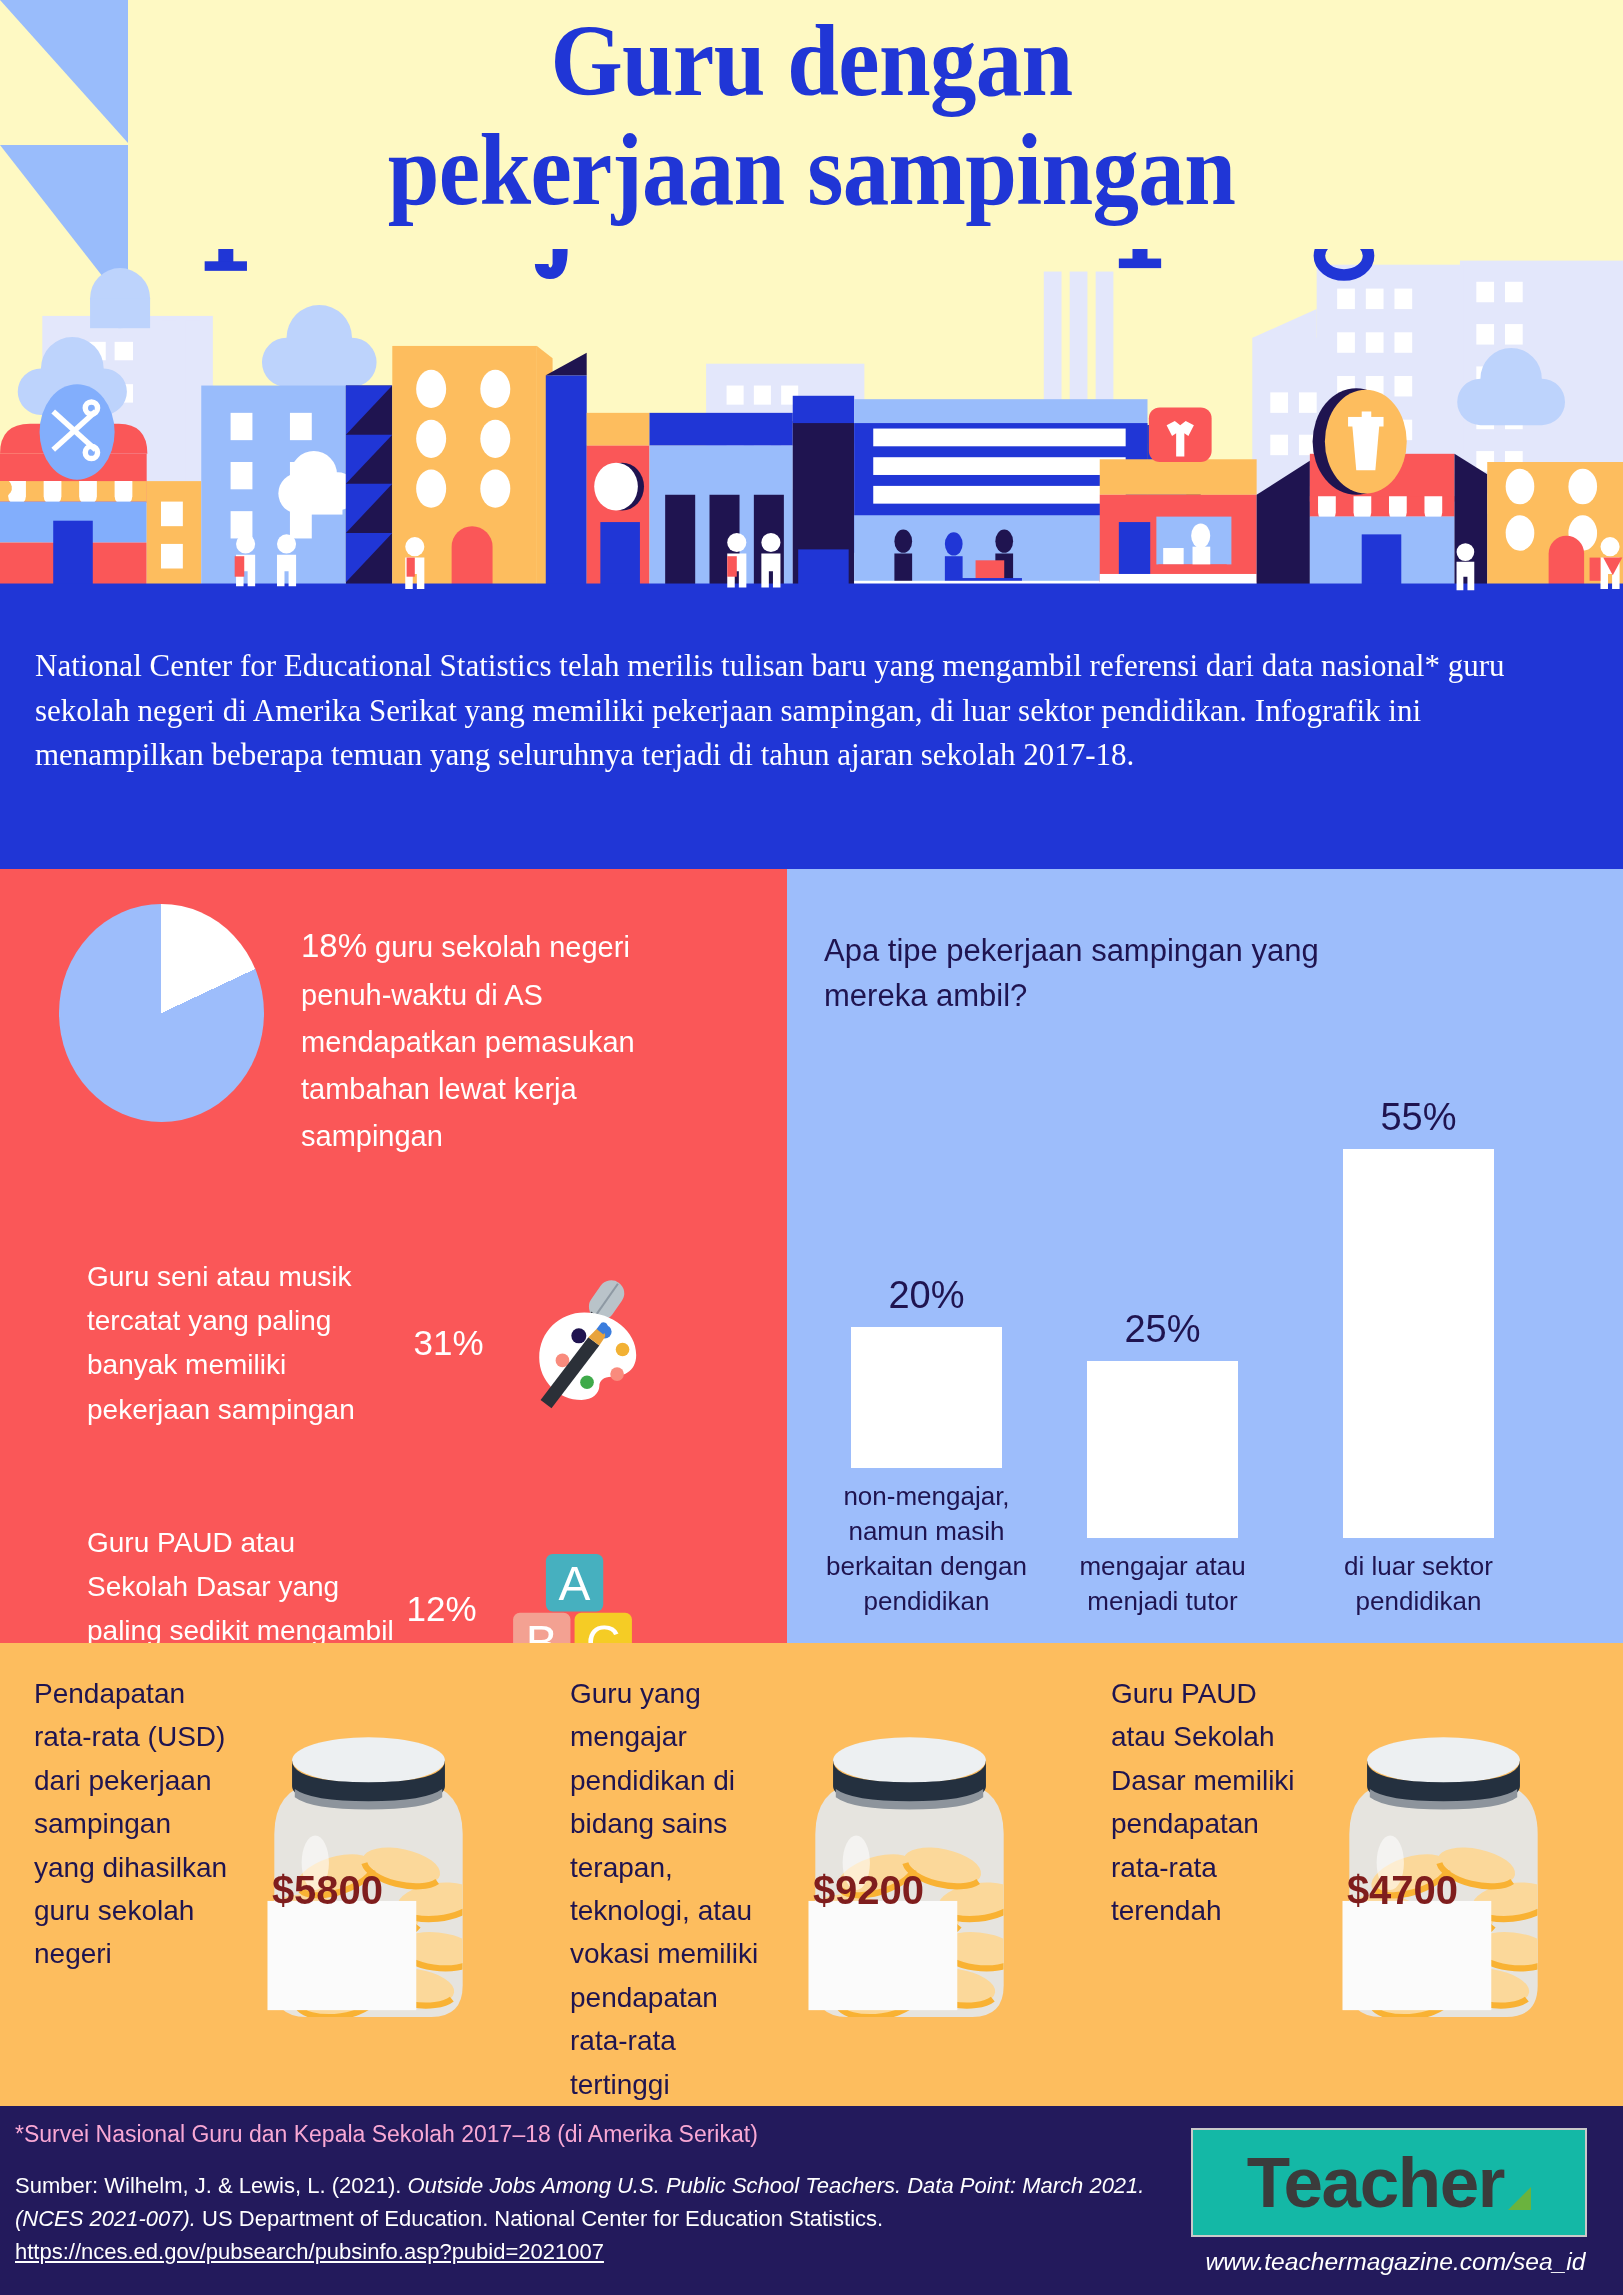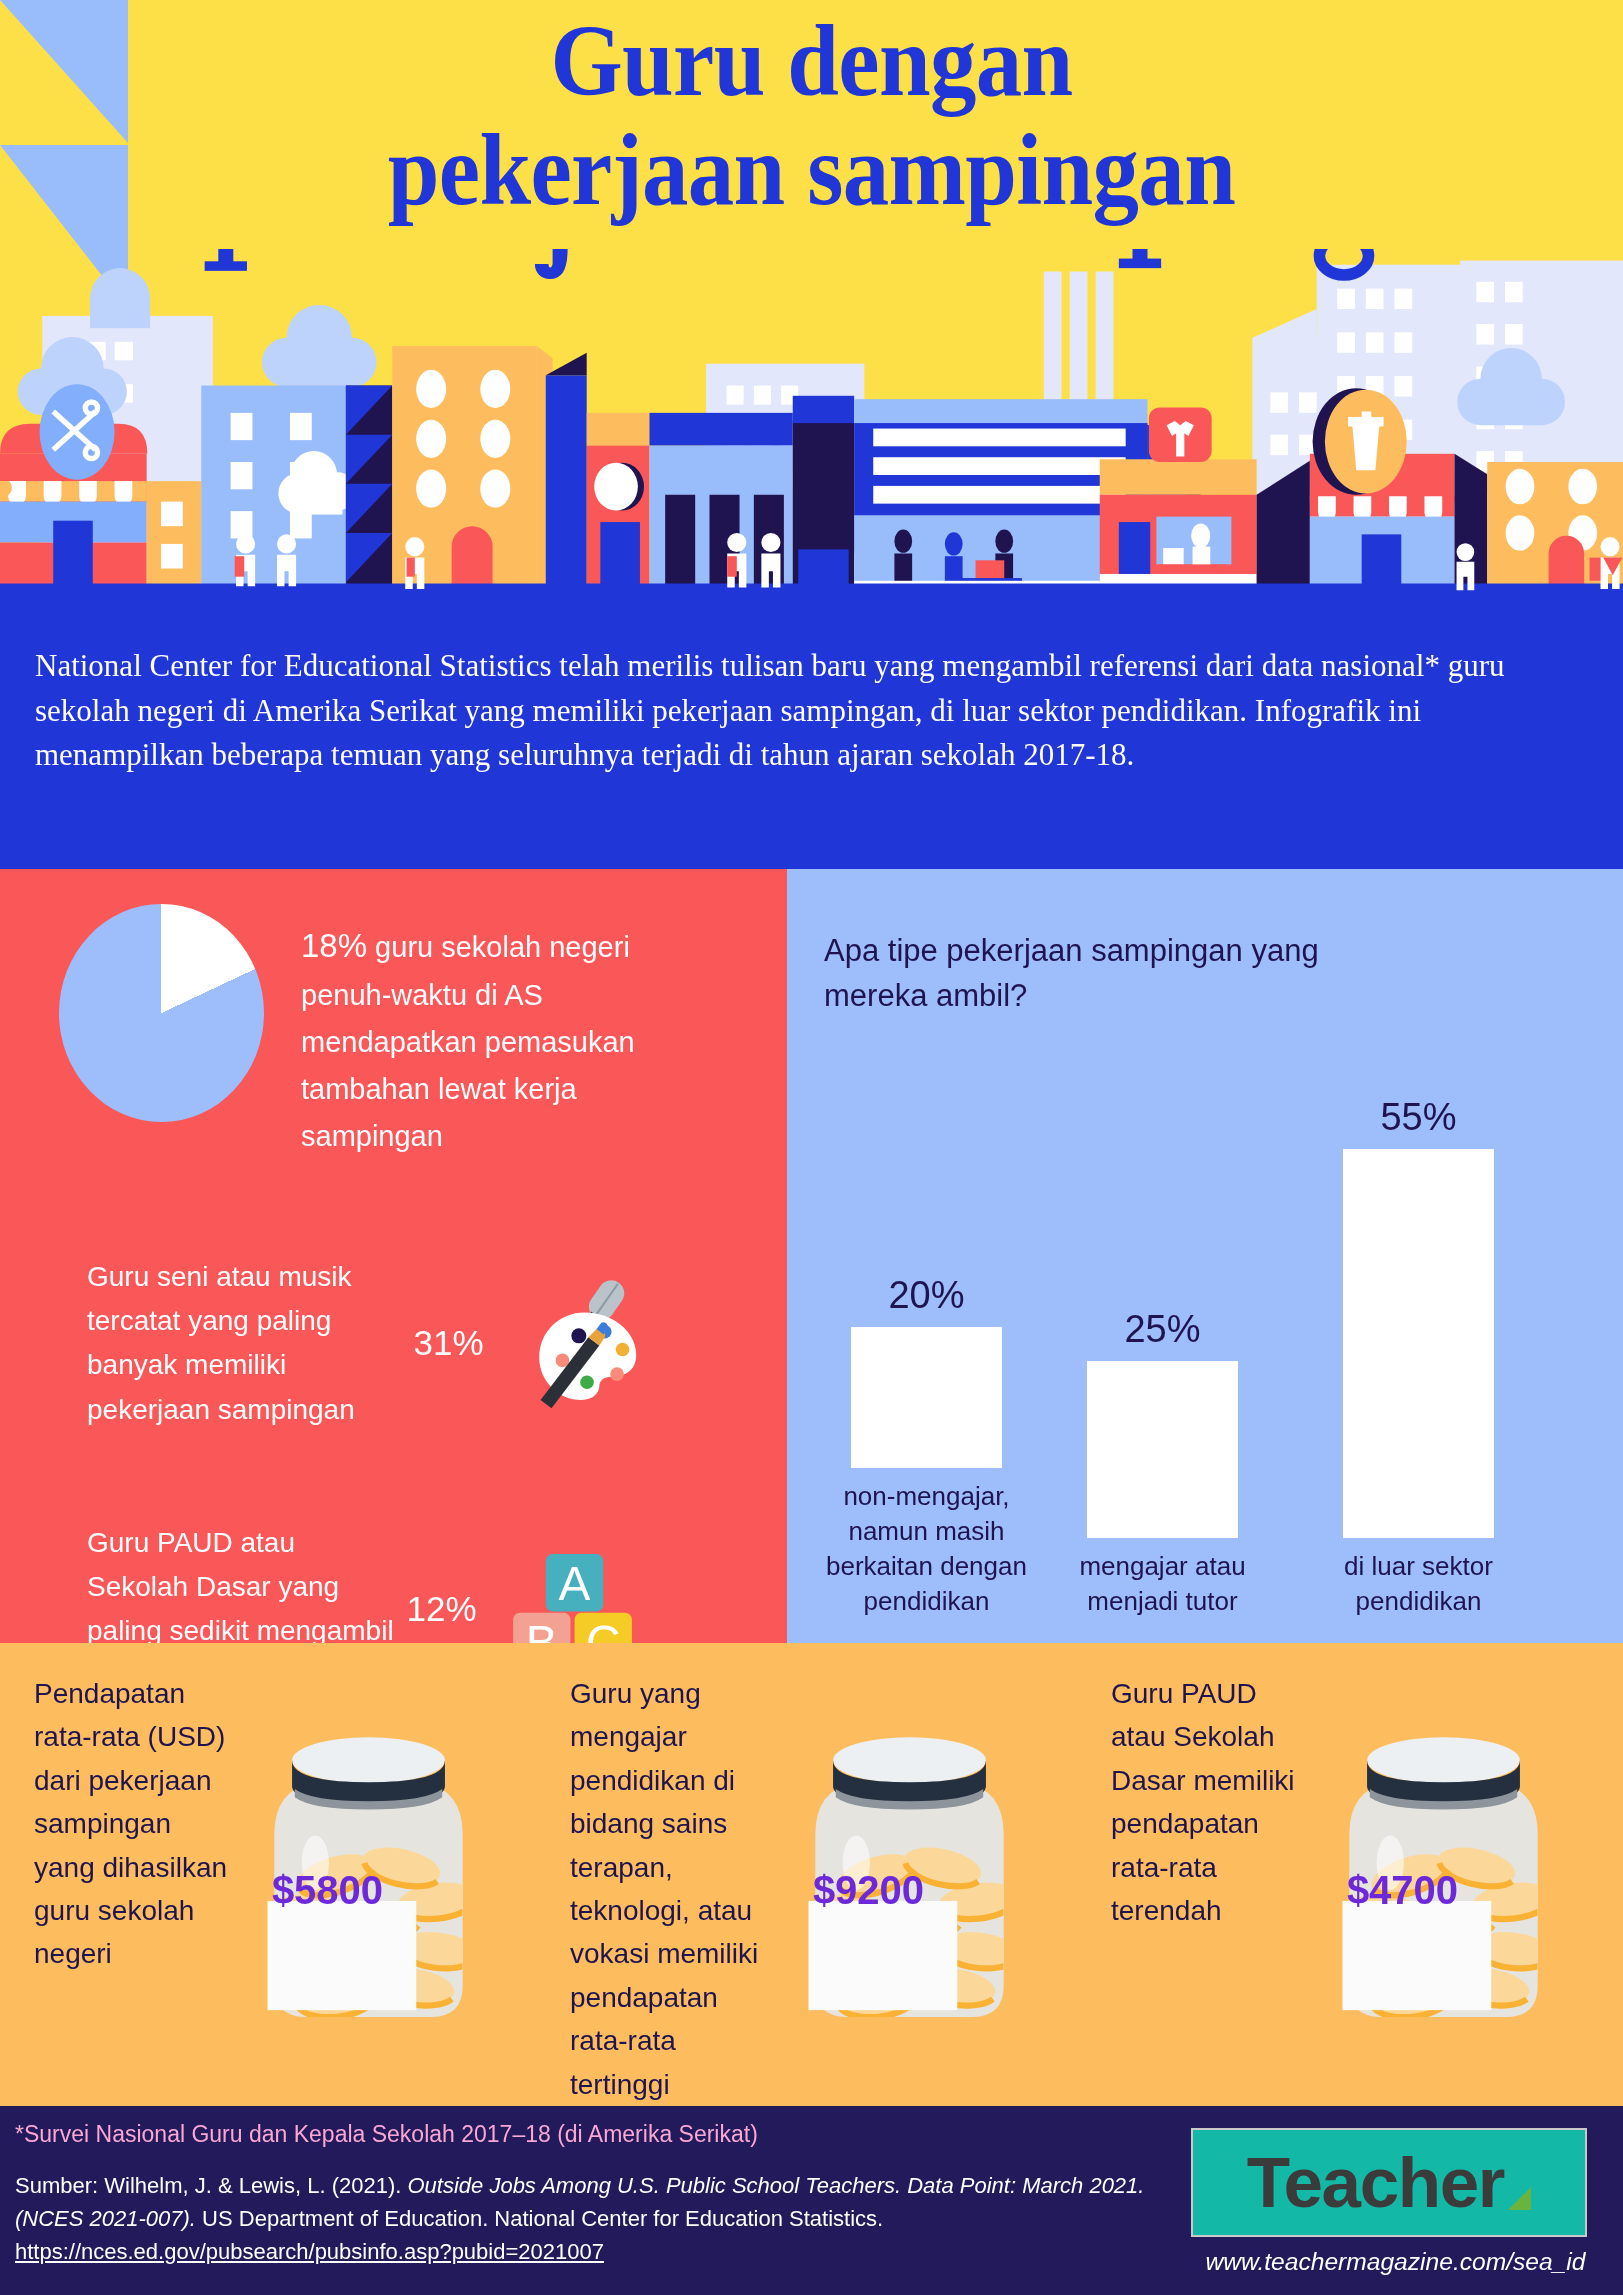"Guru dengan" #header { background: #fde047 -> #fef9c3 }
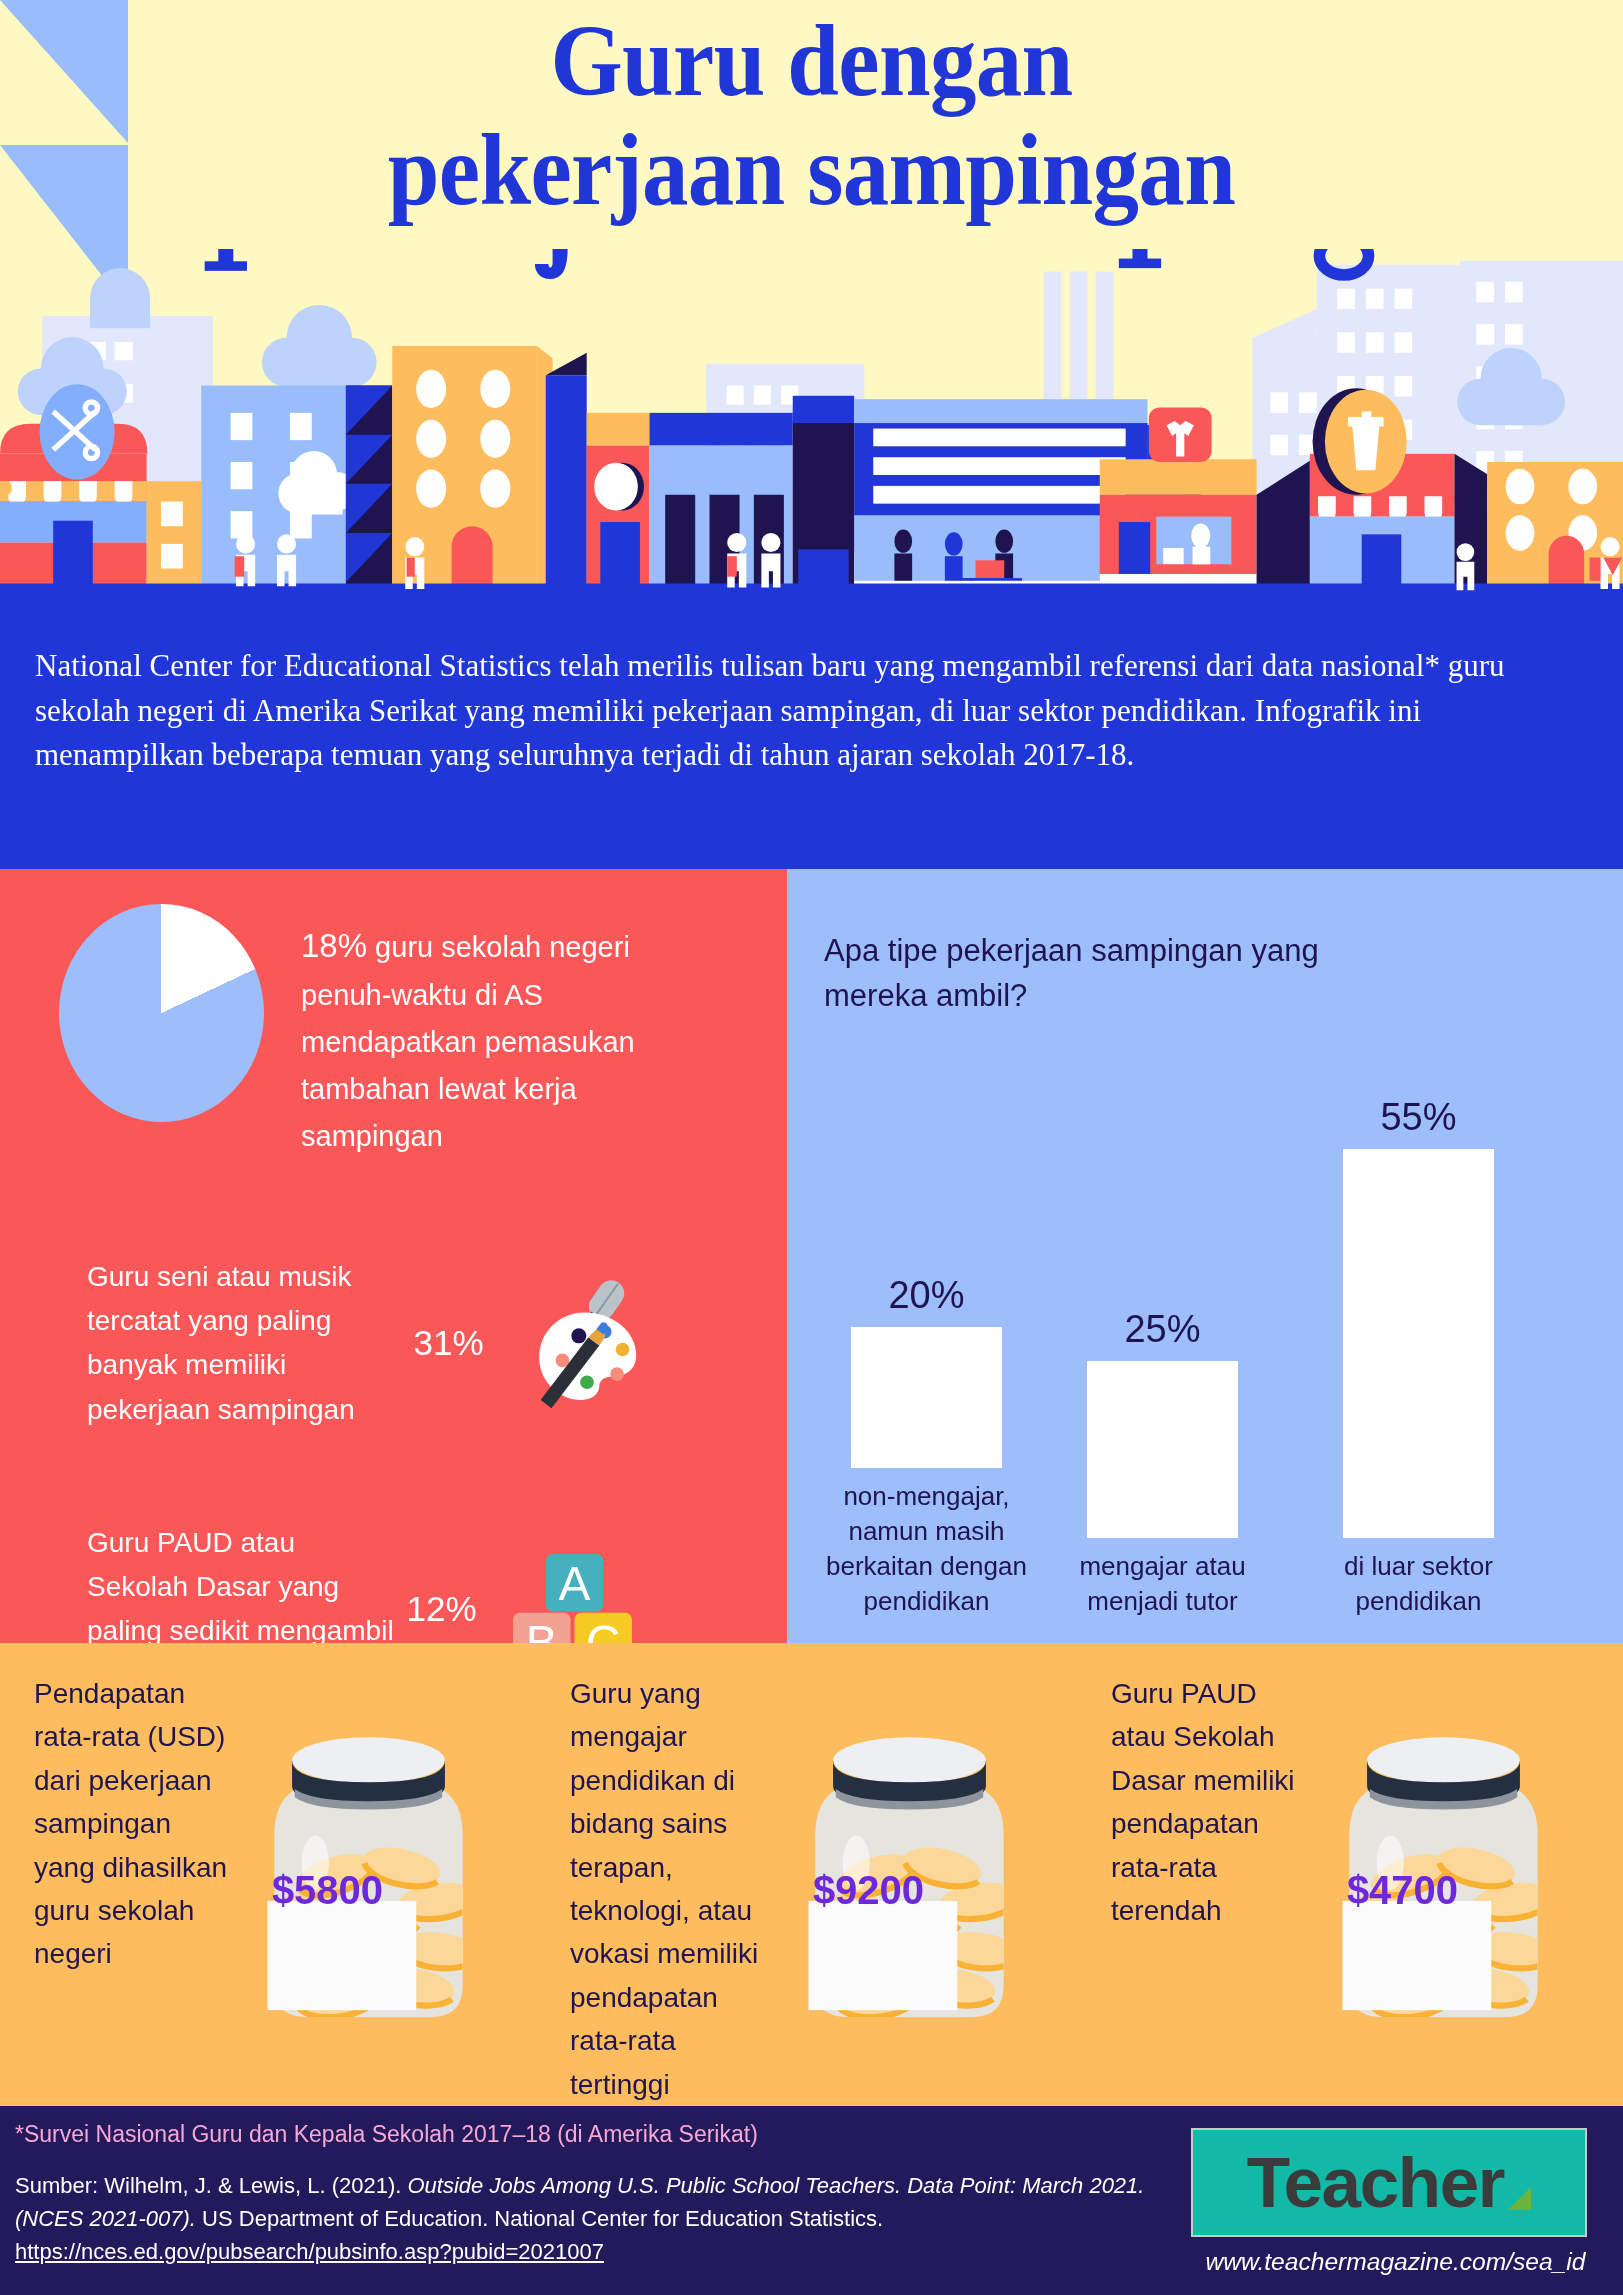"$5800" .jar-amt { color: #6d28d9 -> #7f1d1d }
